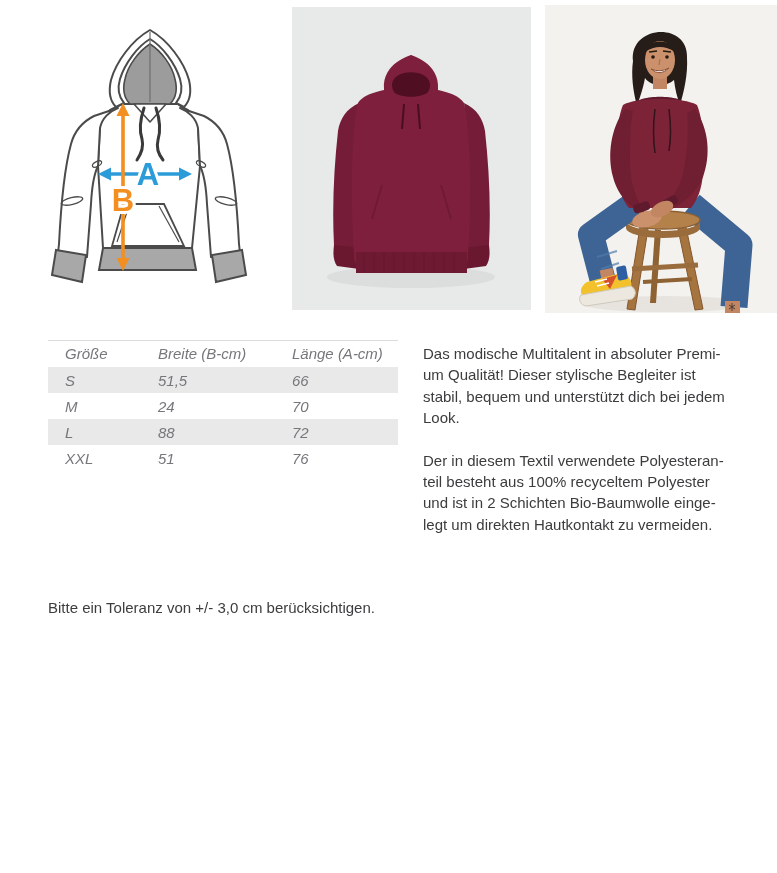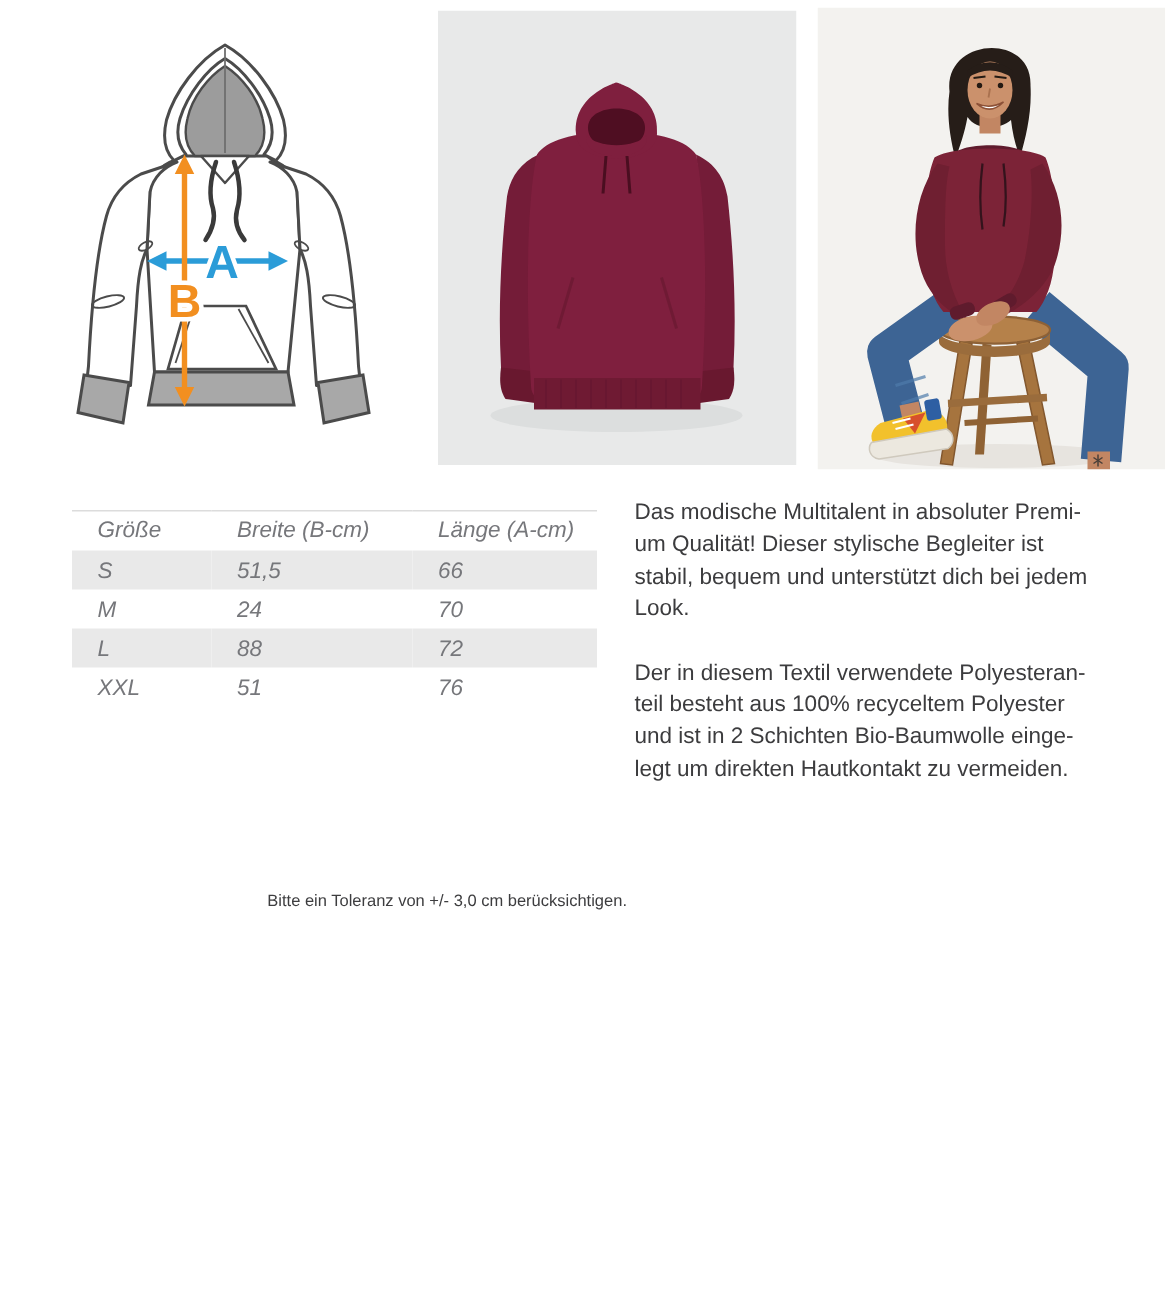"Das modische Multitalent in absoluter" .description p { margin: 0 0 21px 0 -> 12px 0 21px 0 }
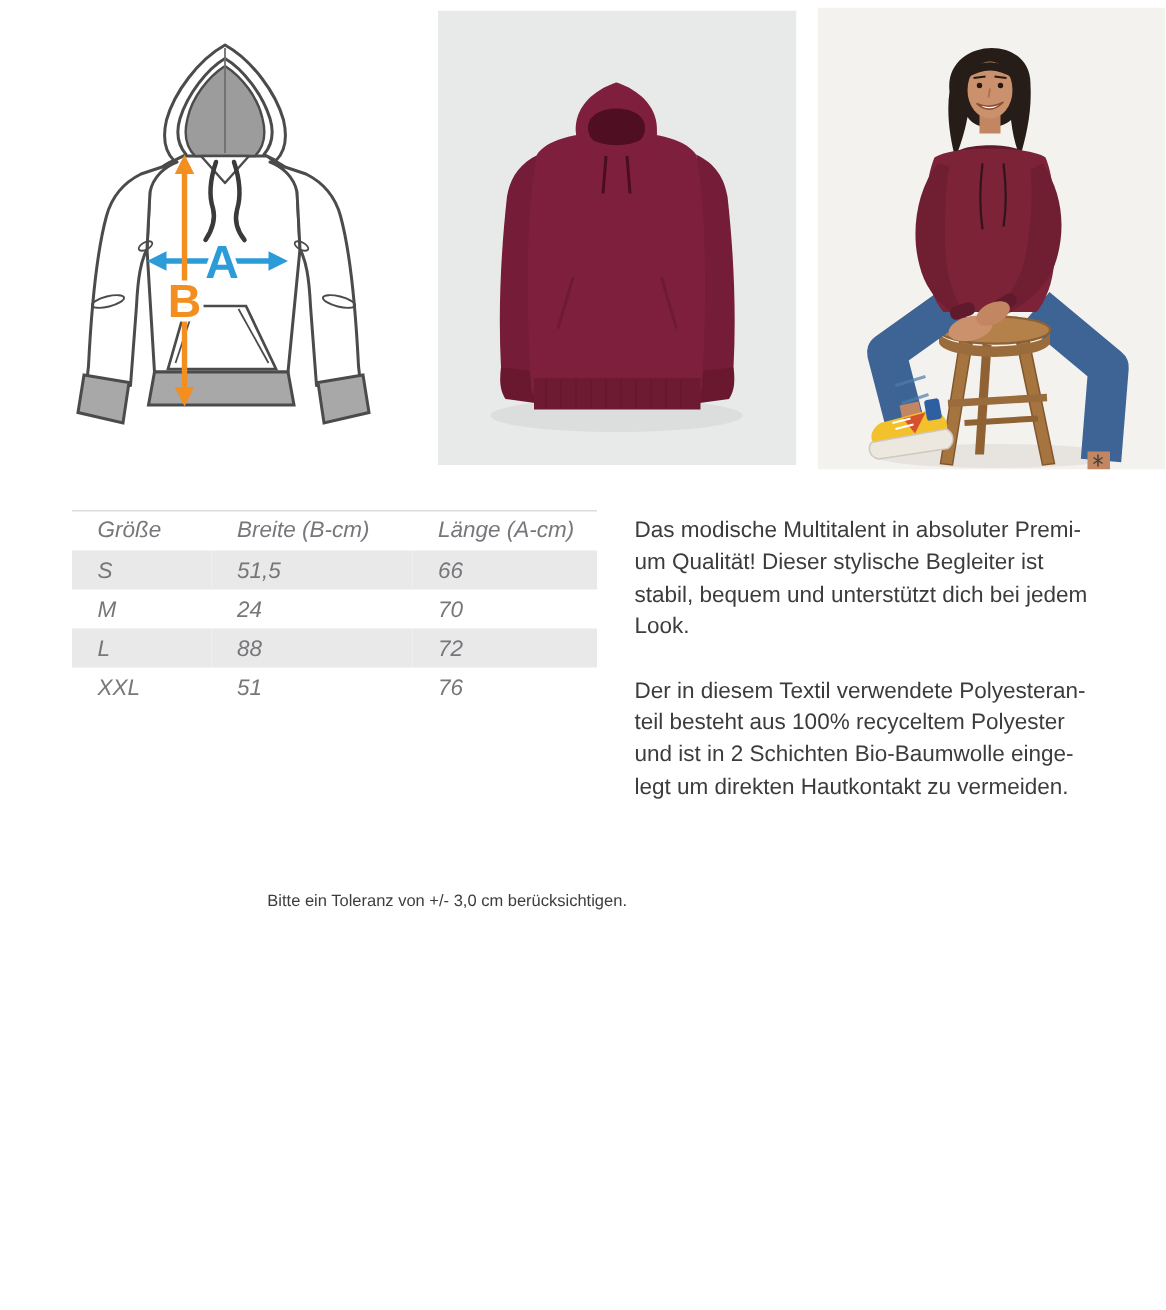"Bitte ein Toleranz von +/-" .tolerance { font-size: 11px -> 15px; text-align: right -> none }
